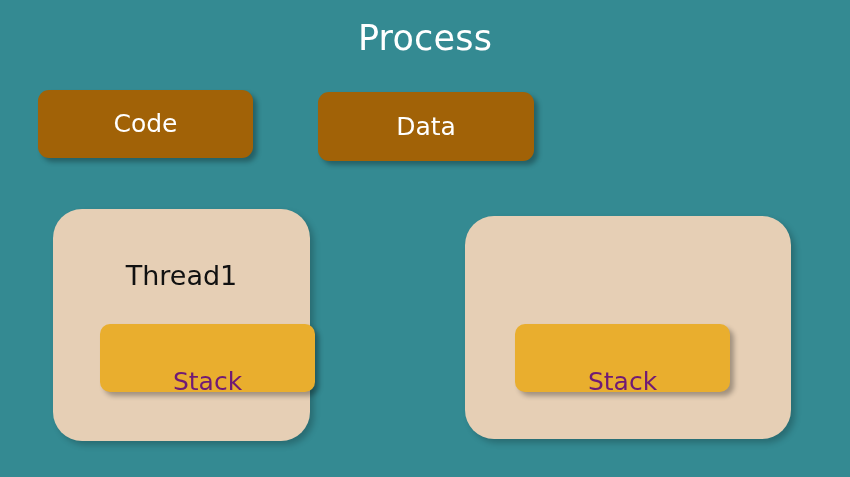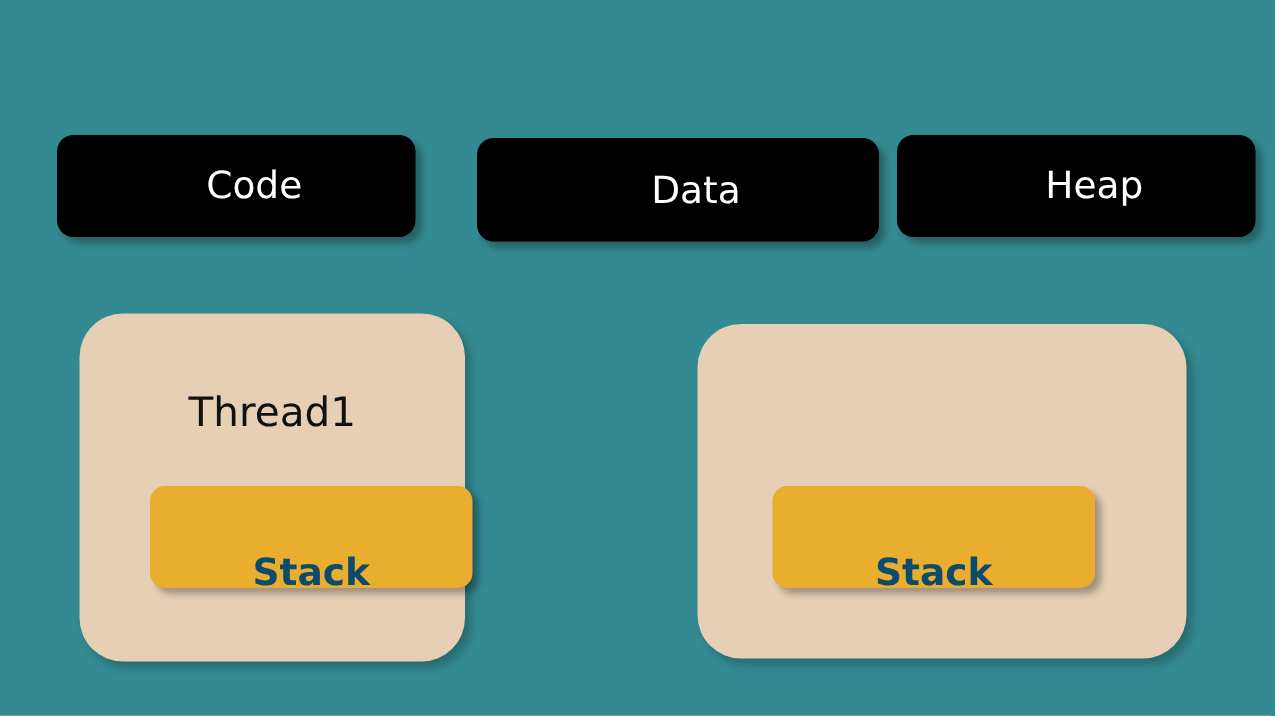"Process" div.abs { html: none -> <div>Process</div> }
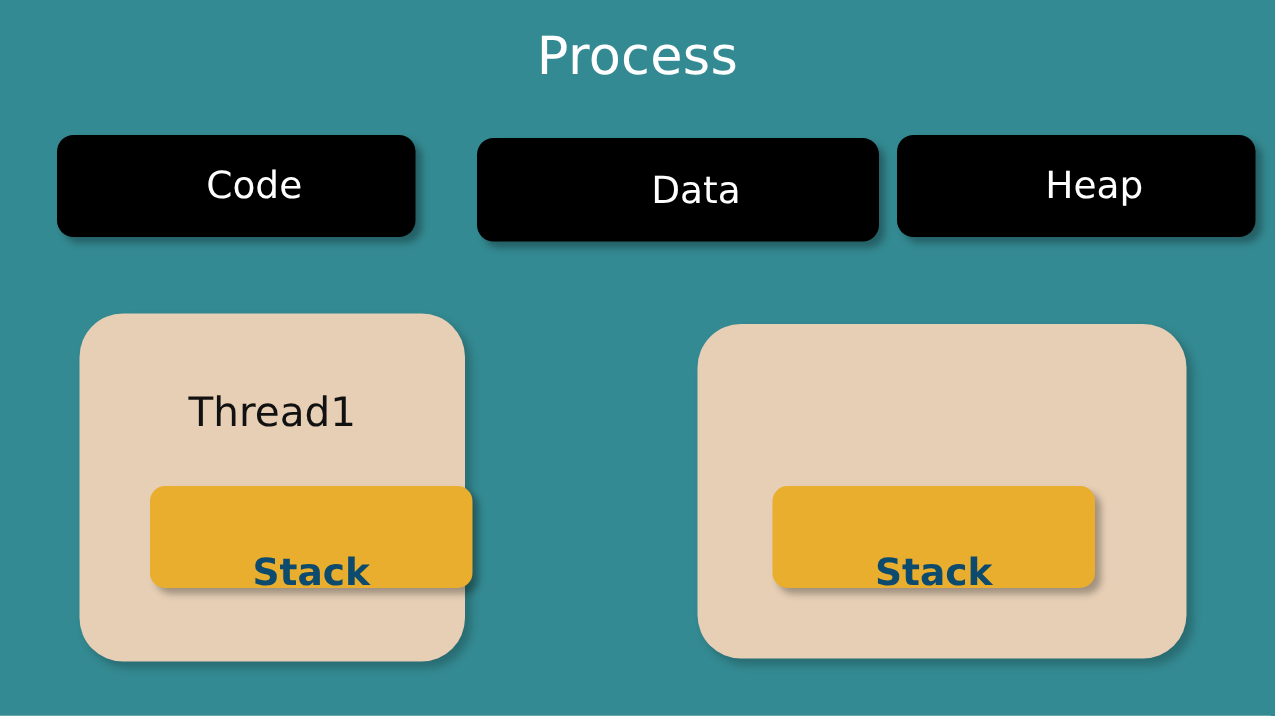"Code" .segment-box { background: #000000 -> #a16207; padding-left: 24px -> none }
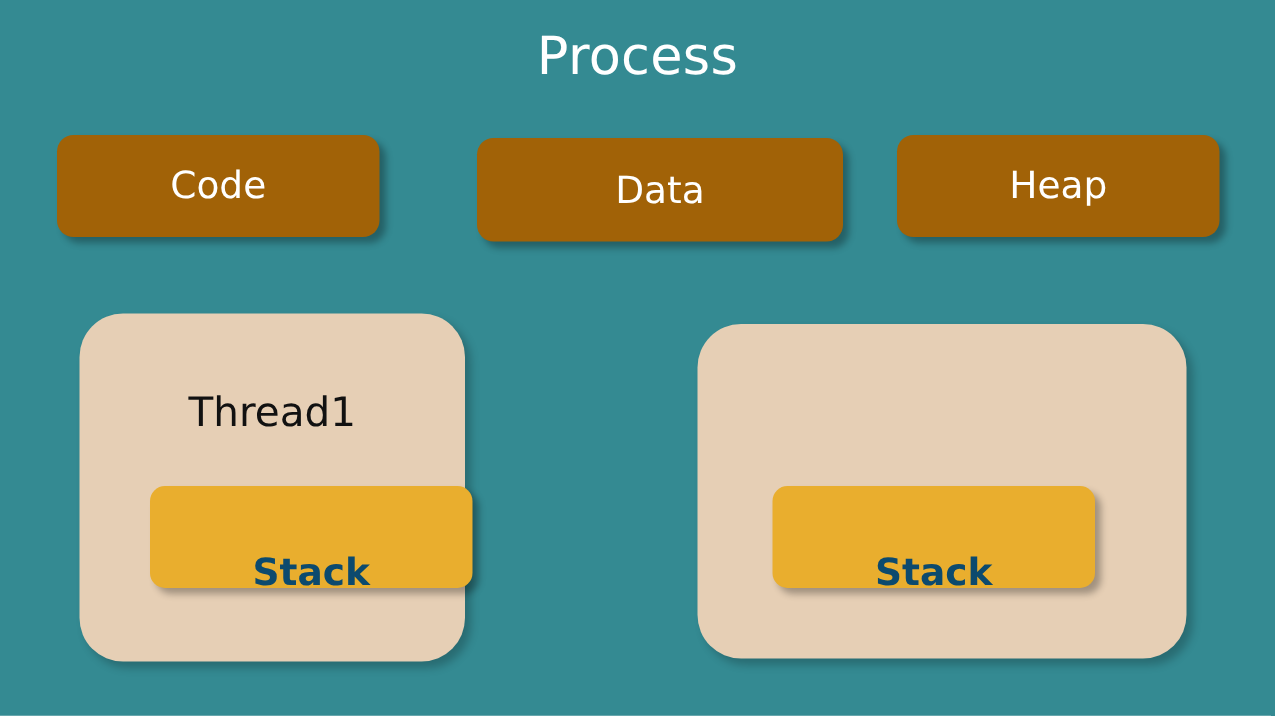"Data" #box-data { width: 244px -> 216px }
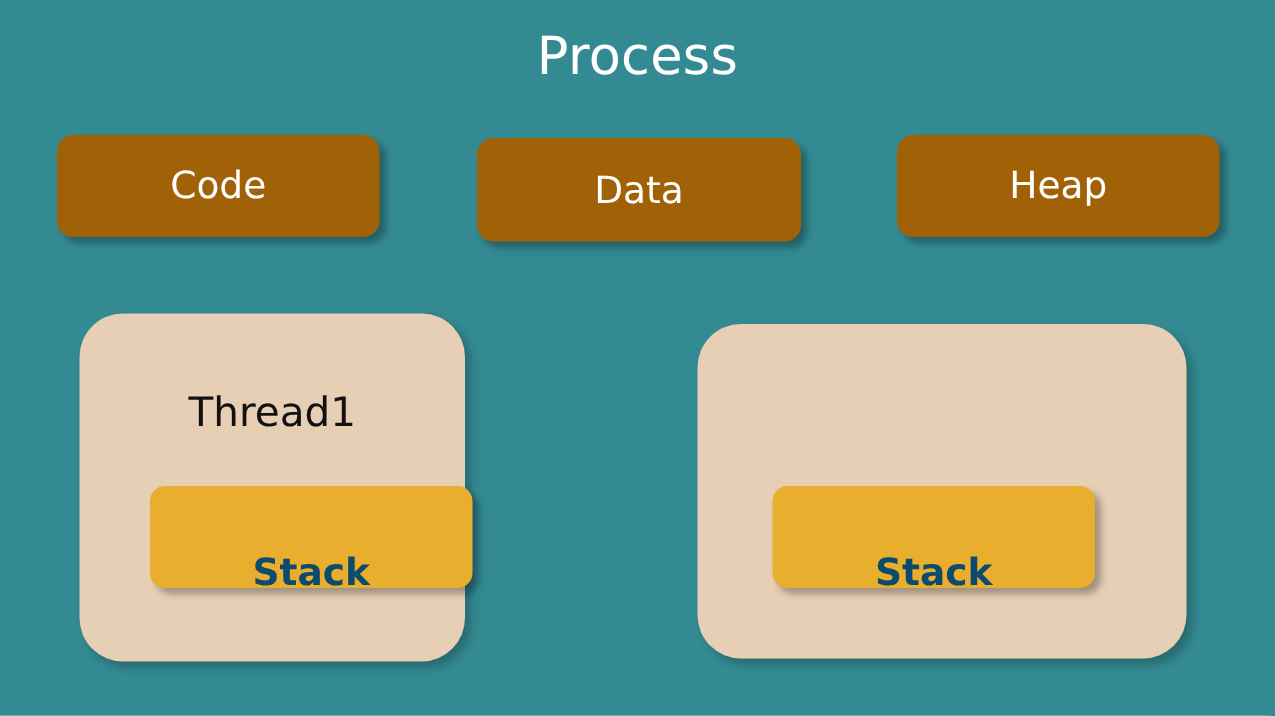"Heap" div.abs { html: <div> <span>Heap</span> </div> -> none }
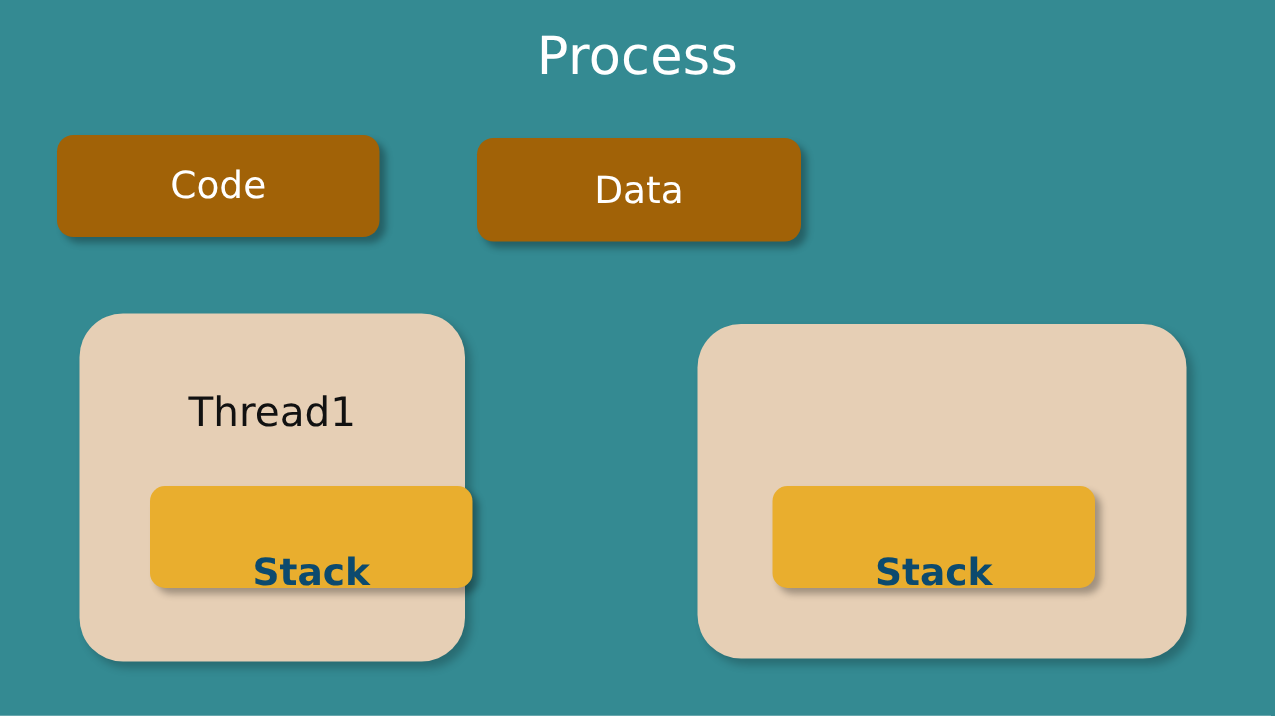"Stack" .stack-label { color: #0c4a6e -> #701a75; font-weight: 700 -> 400 }
